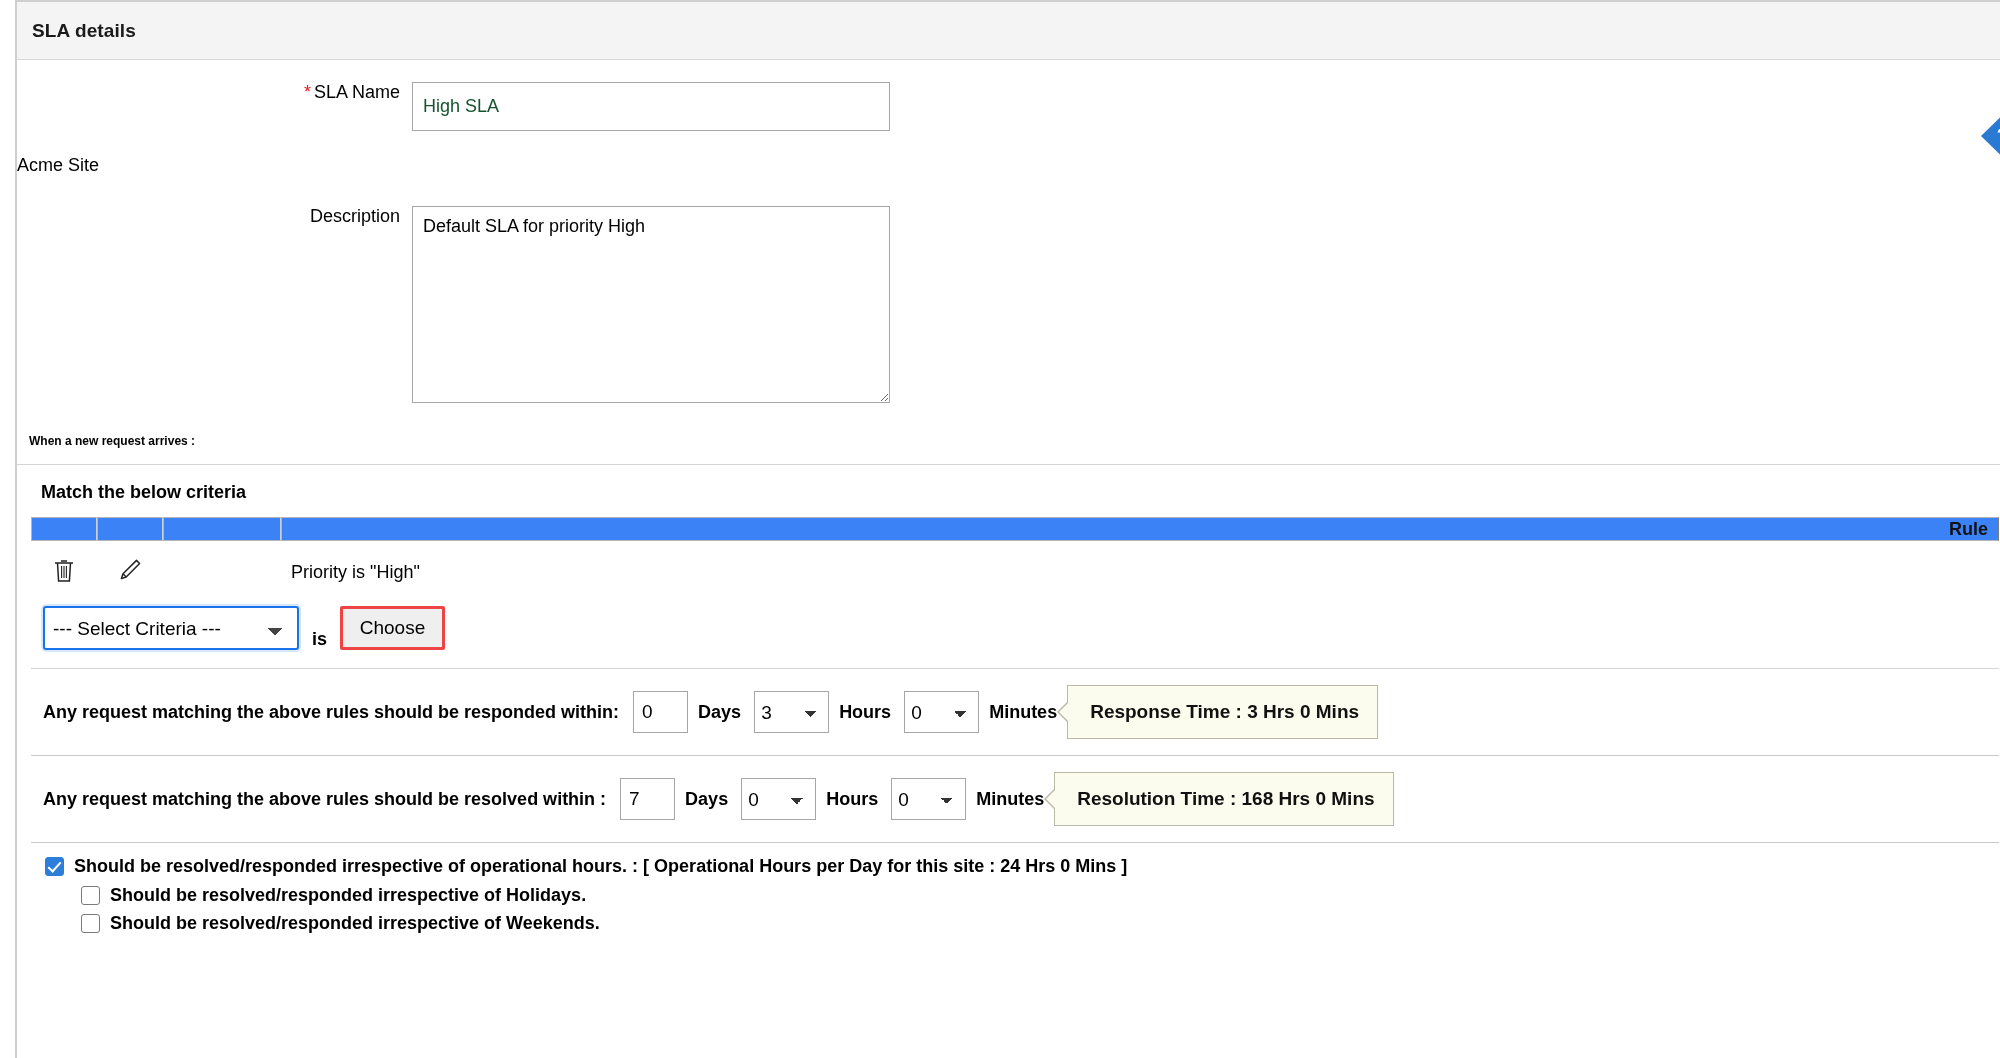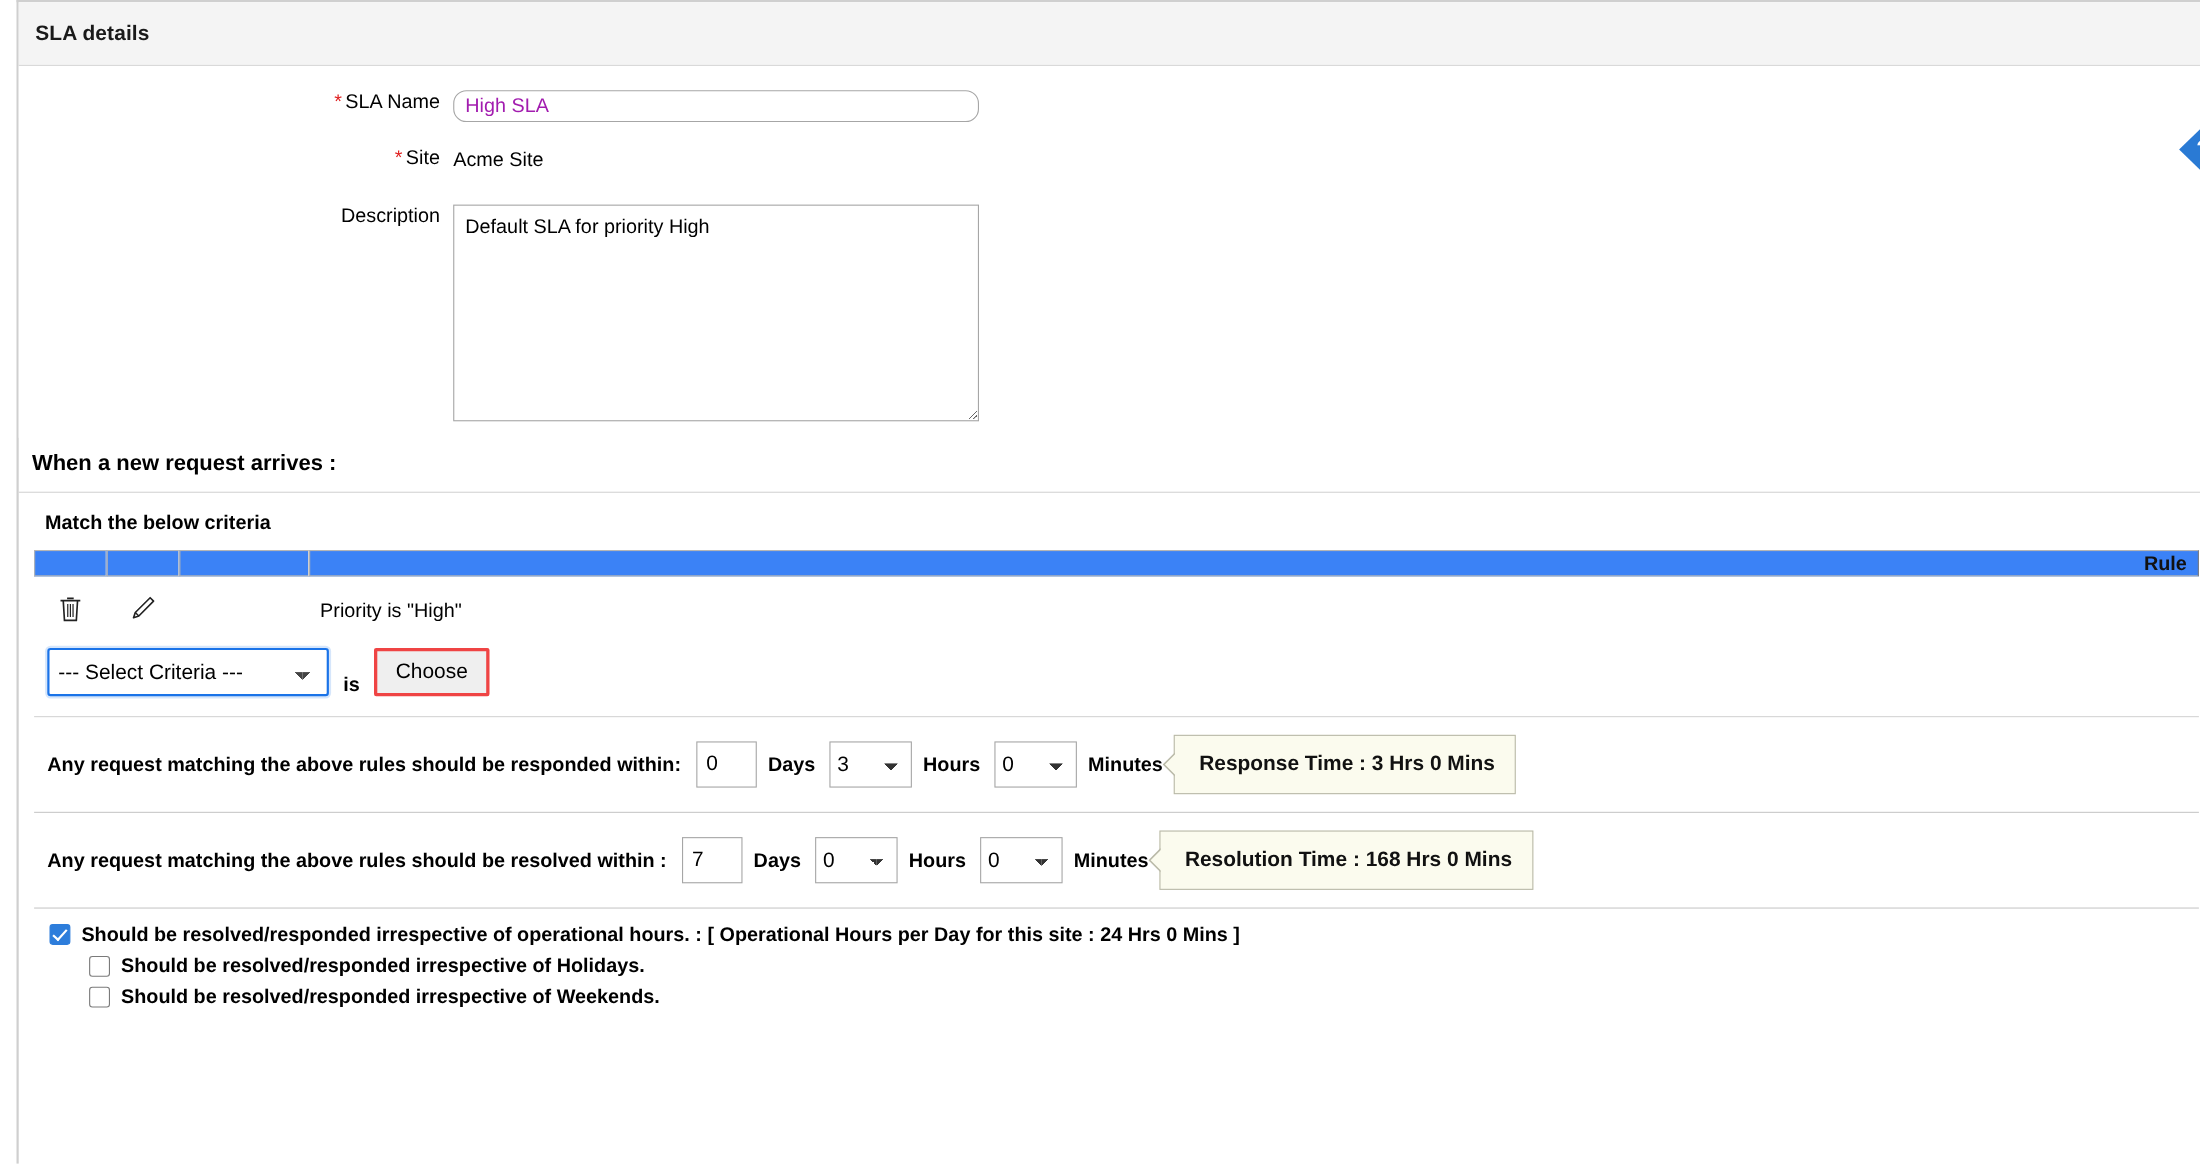"High SLA" .text-input { border-radius: 12px -> 0; color: #a21caf -> #14532d; height: 29px -> 49px }
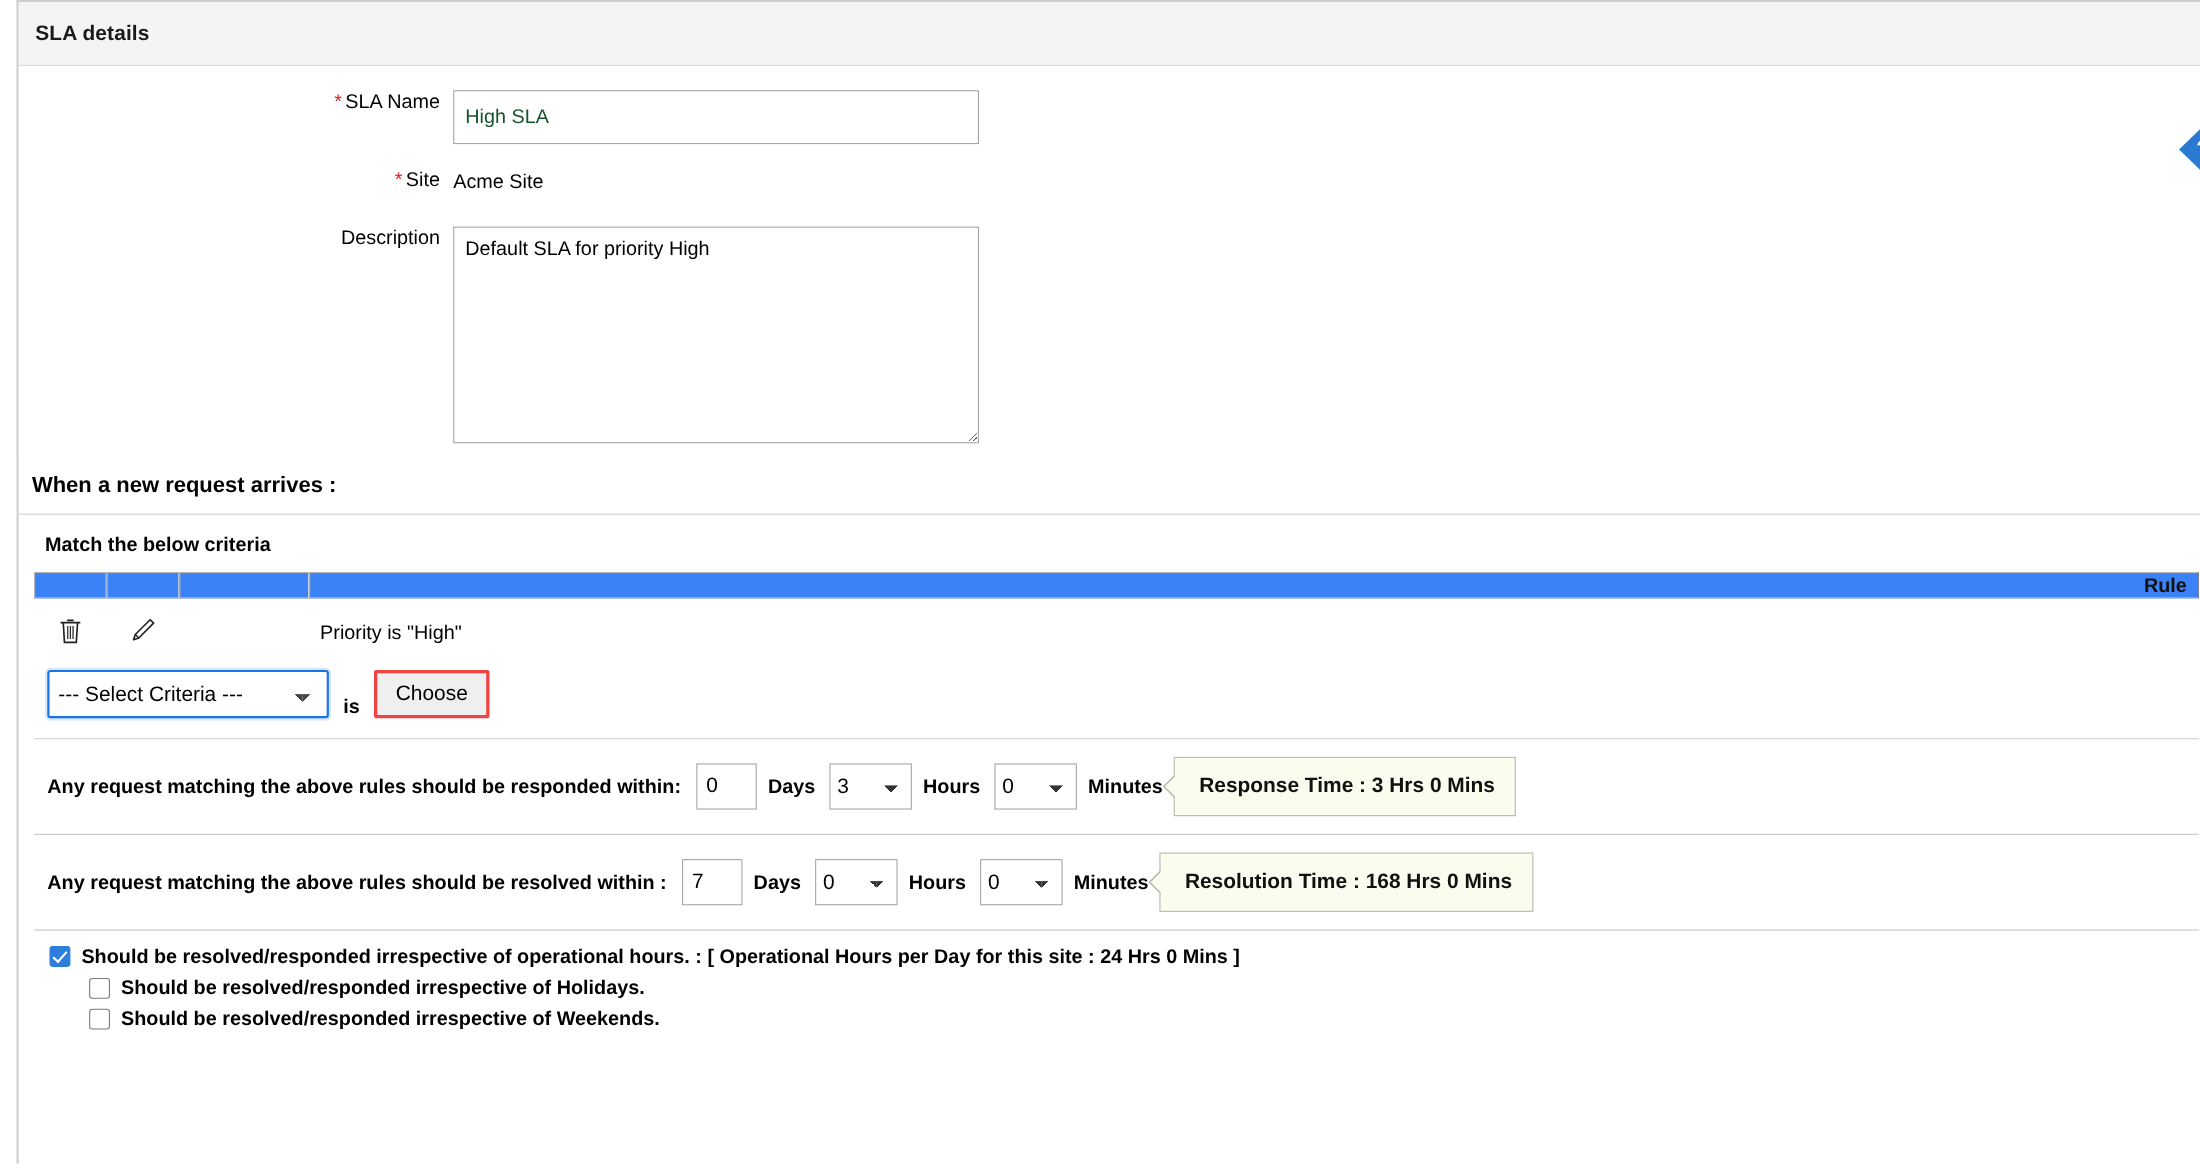"* Site" div.form-label { html: <div> <span>*</span><span>Site</span> </div> -> none }
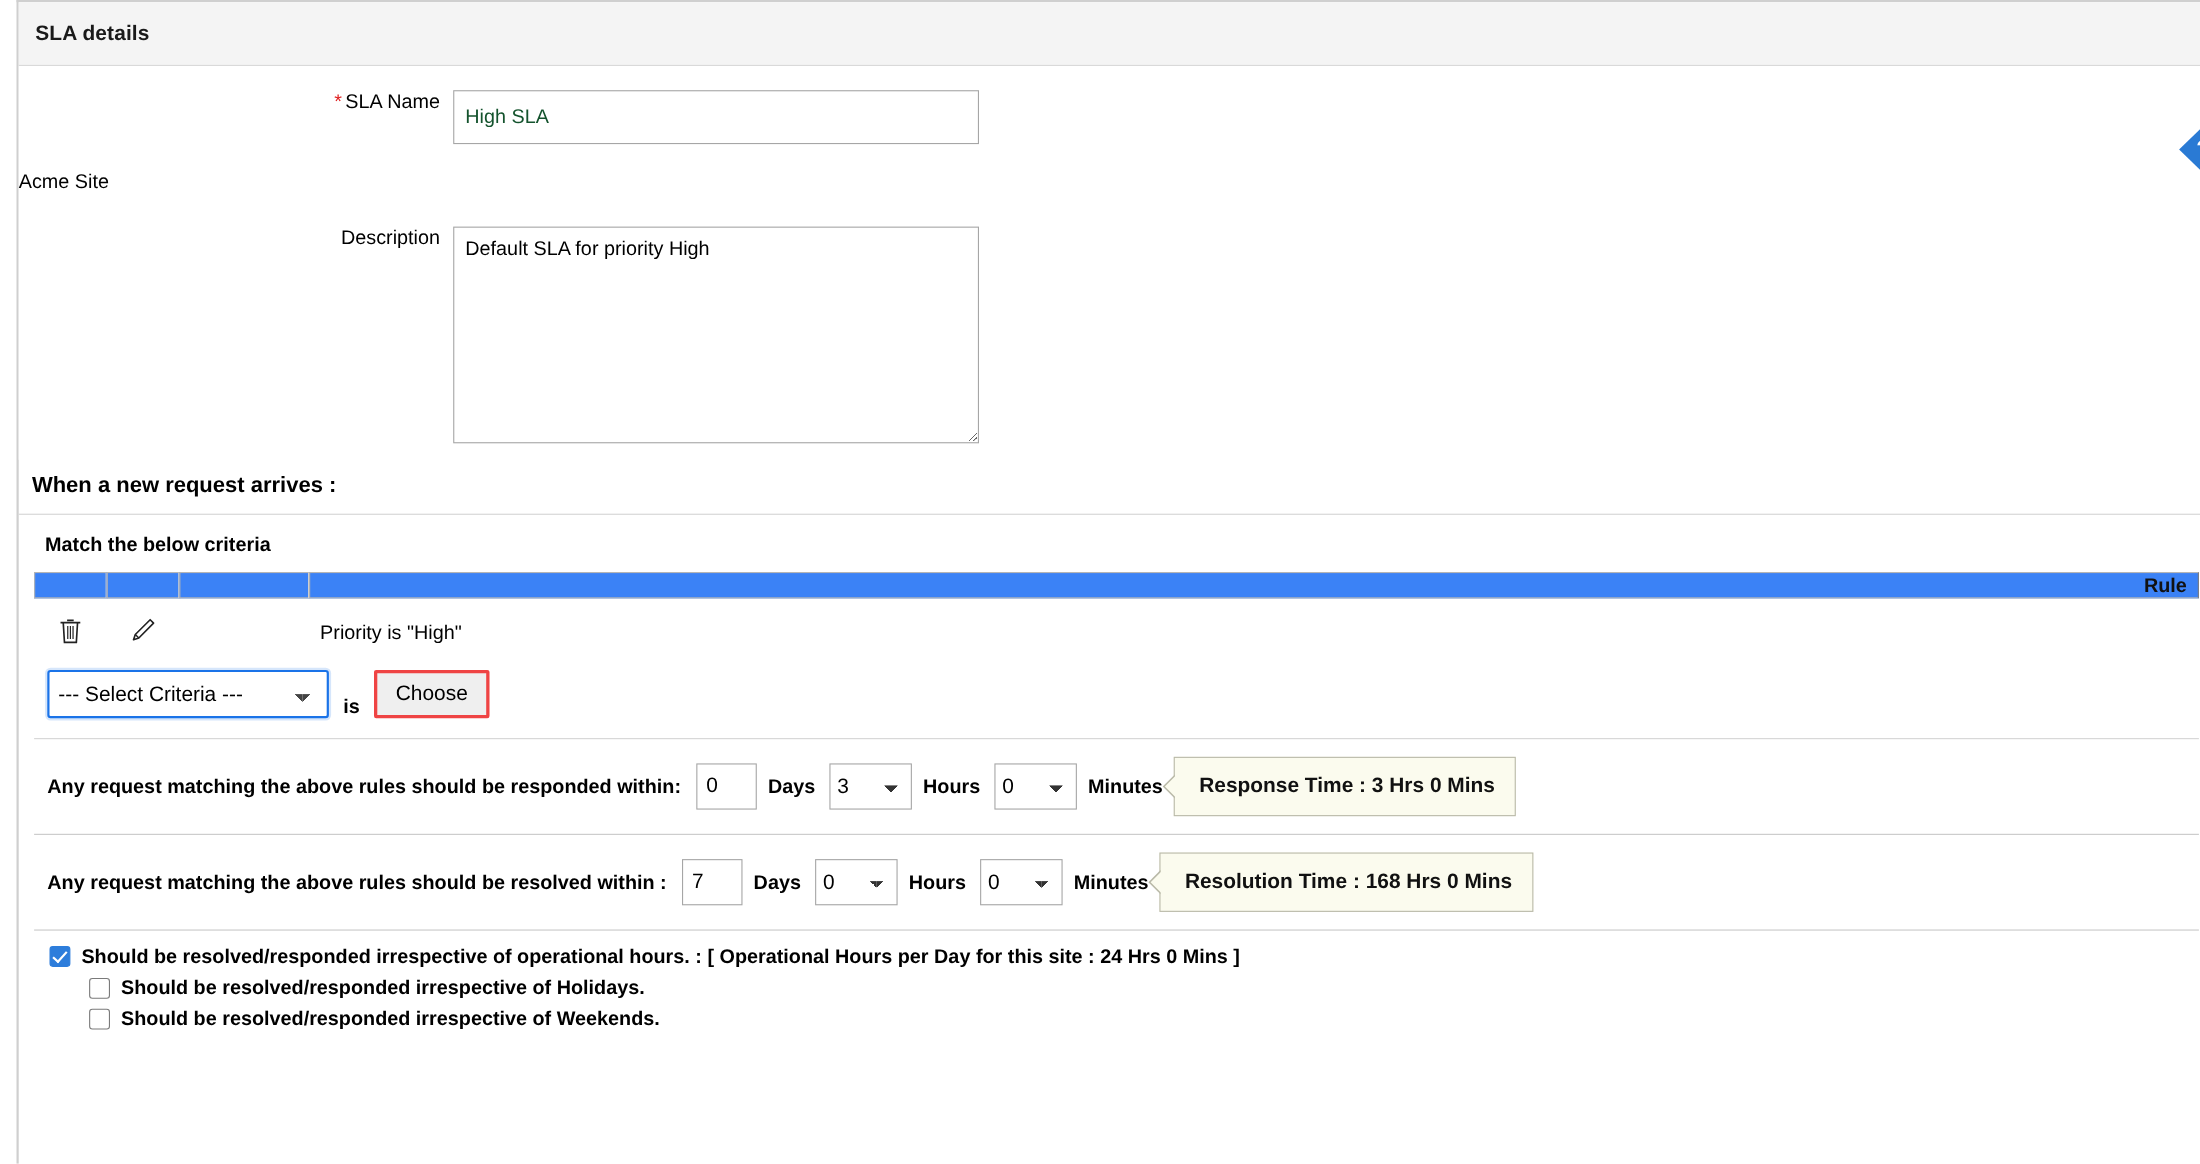"When a new request arrives" .arrives-title { font-size: 20px -> 12px }
